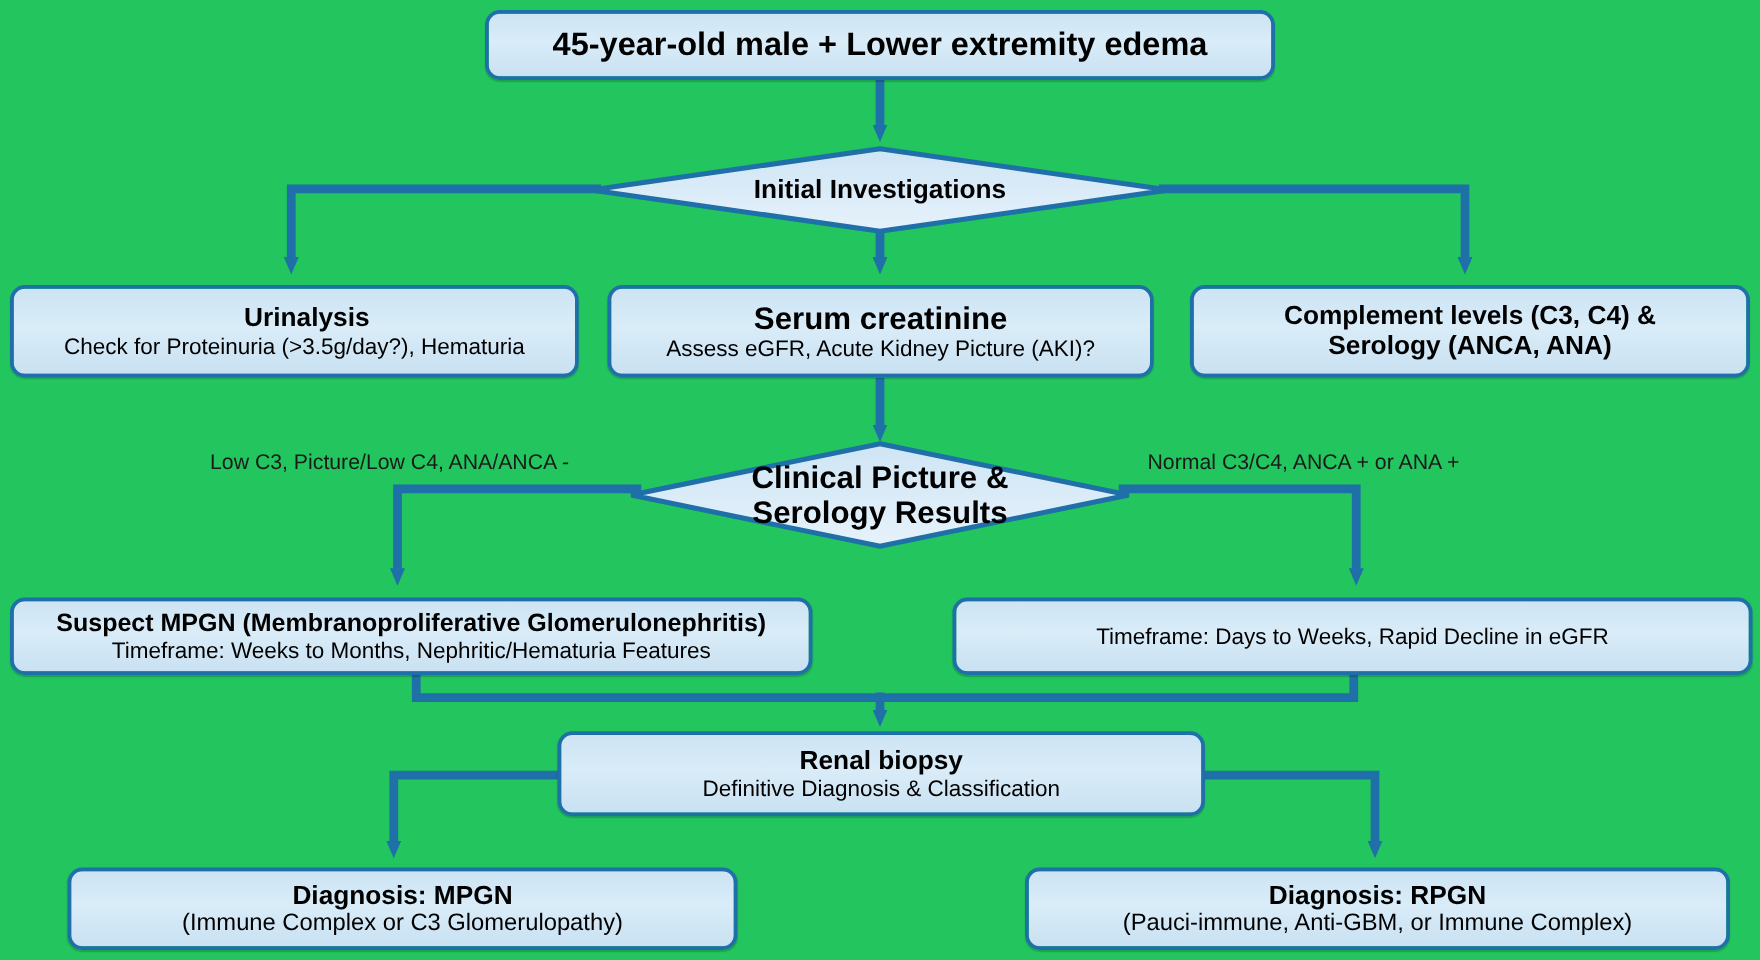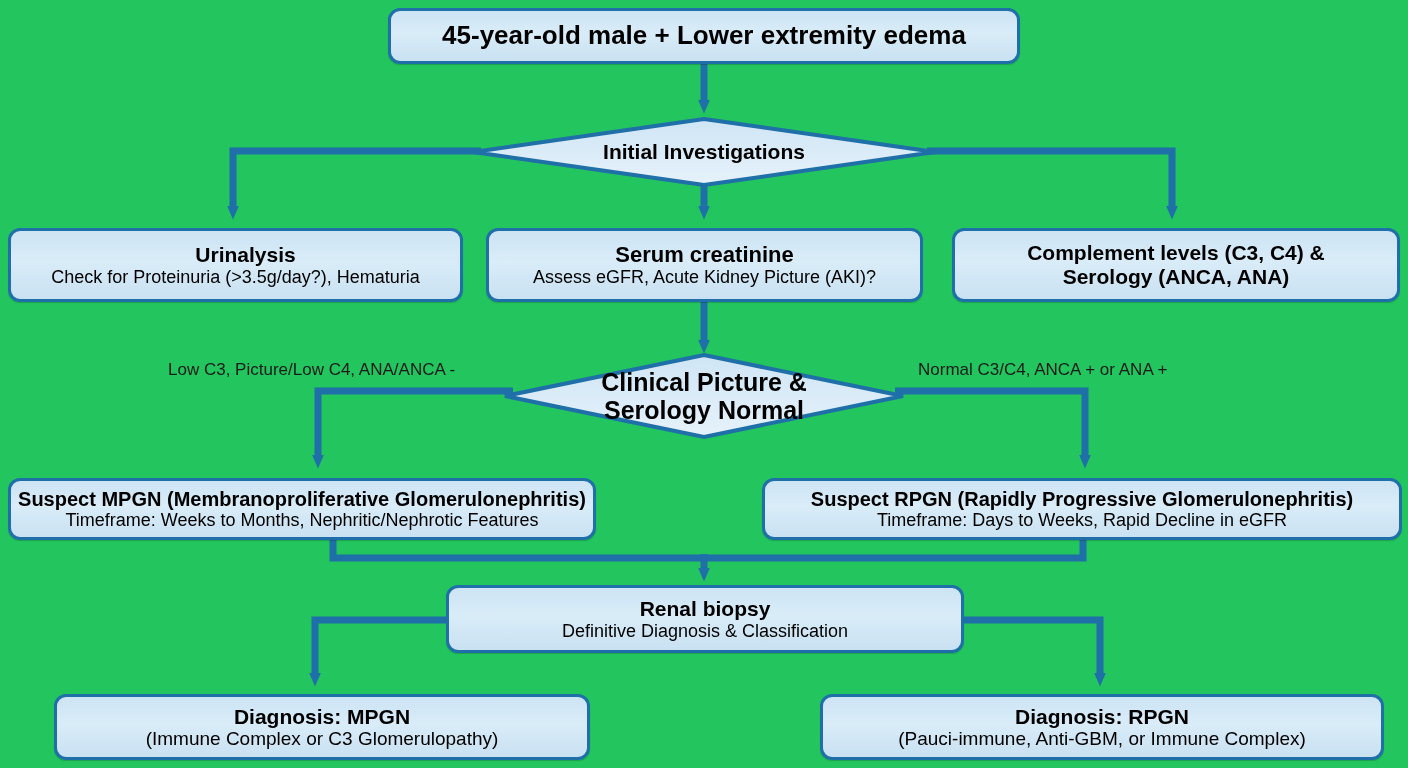"Serum creatinine" span.line1 { font-size: 22px -> 25px }
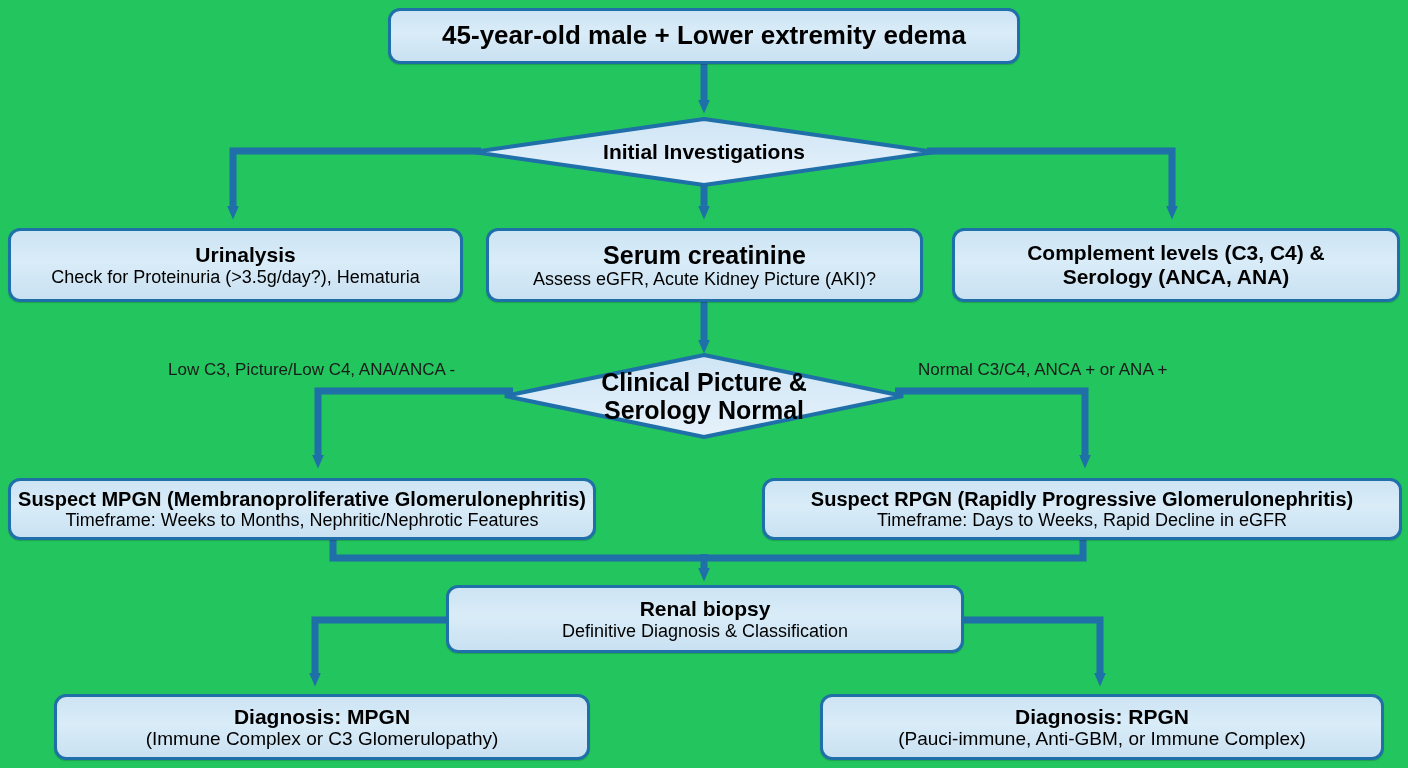"Serology Normal" span { text: Normal -> Results }
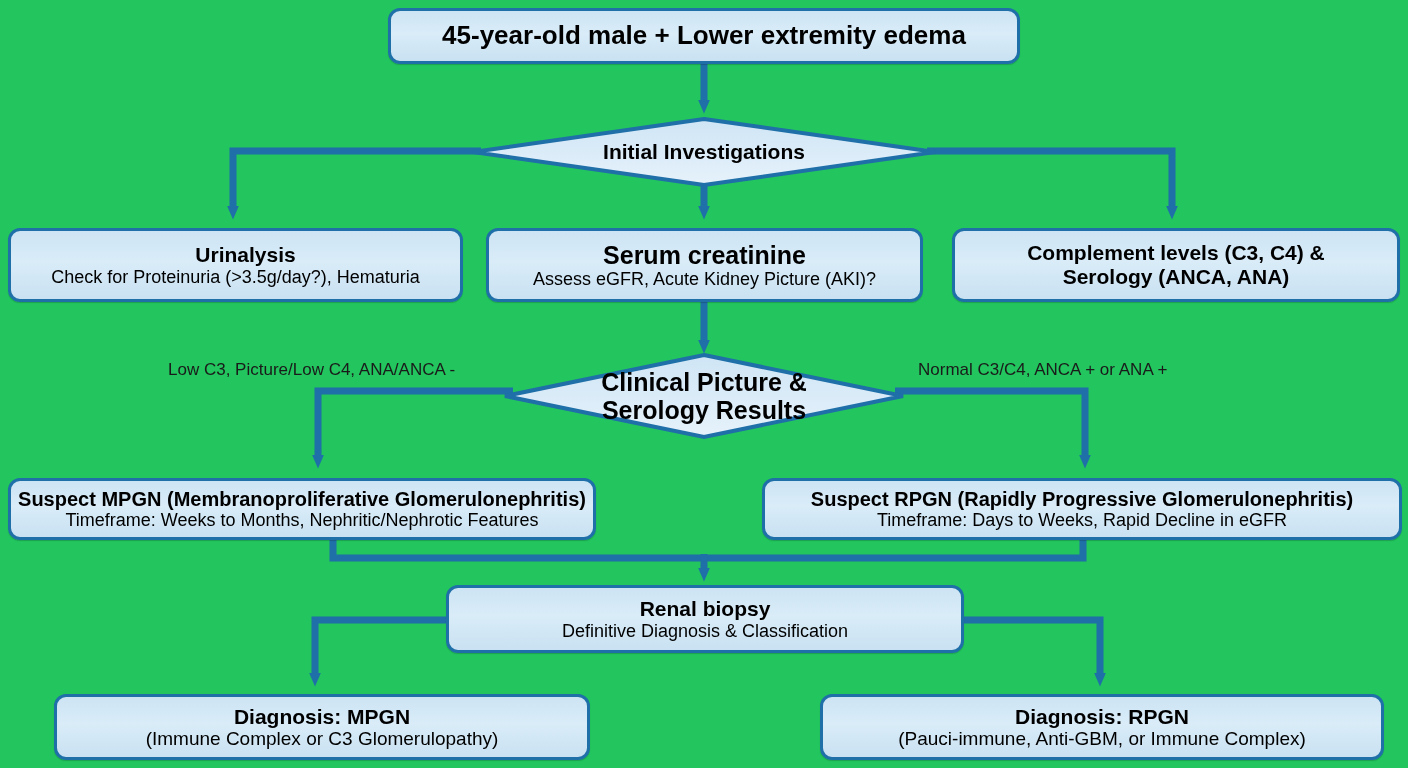"Suspect MPGN (Membranoproliferative" div.node { width: 588px -> 642px }
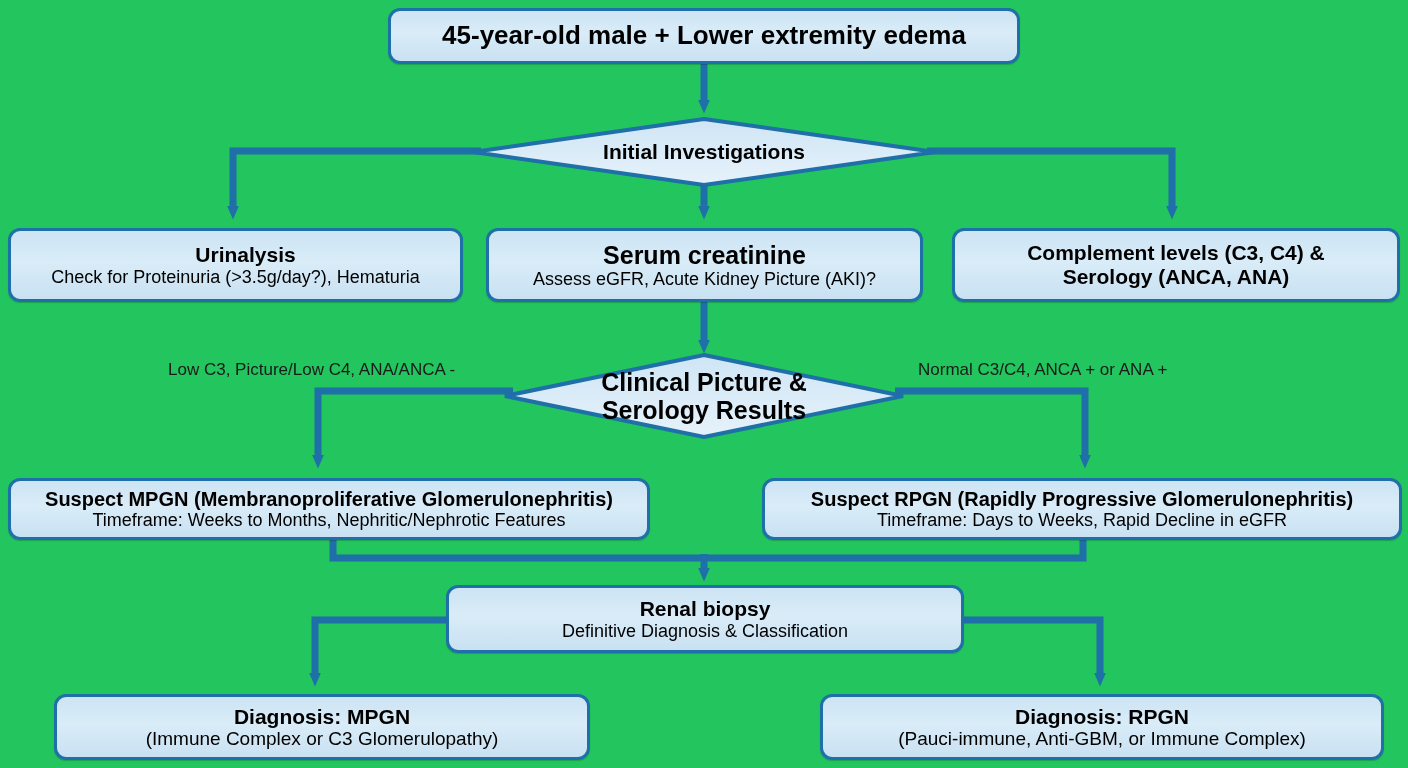"Suspect RPGN (Rapidly Progressive" span.line1 { html: <span>Suspect RPGN (Rapidly Progressive Glomerulonephritis)</span> -> none }
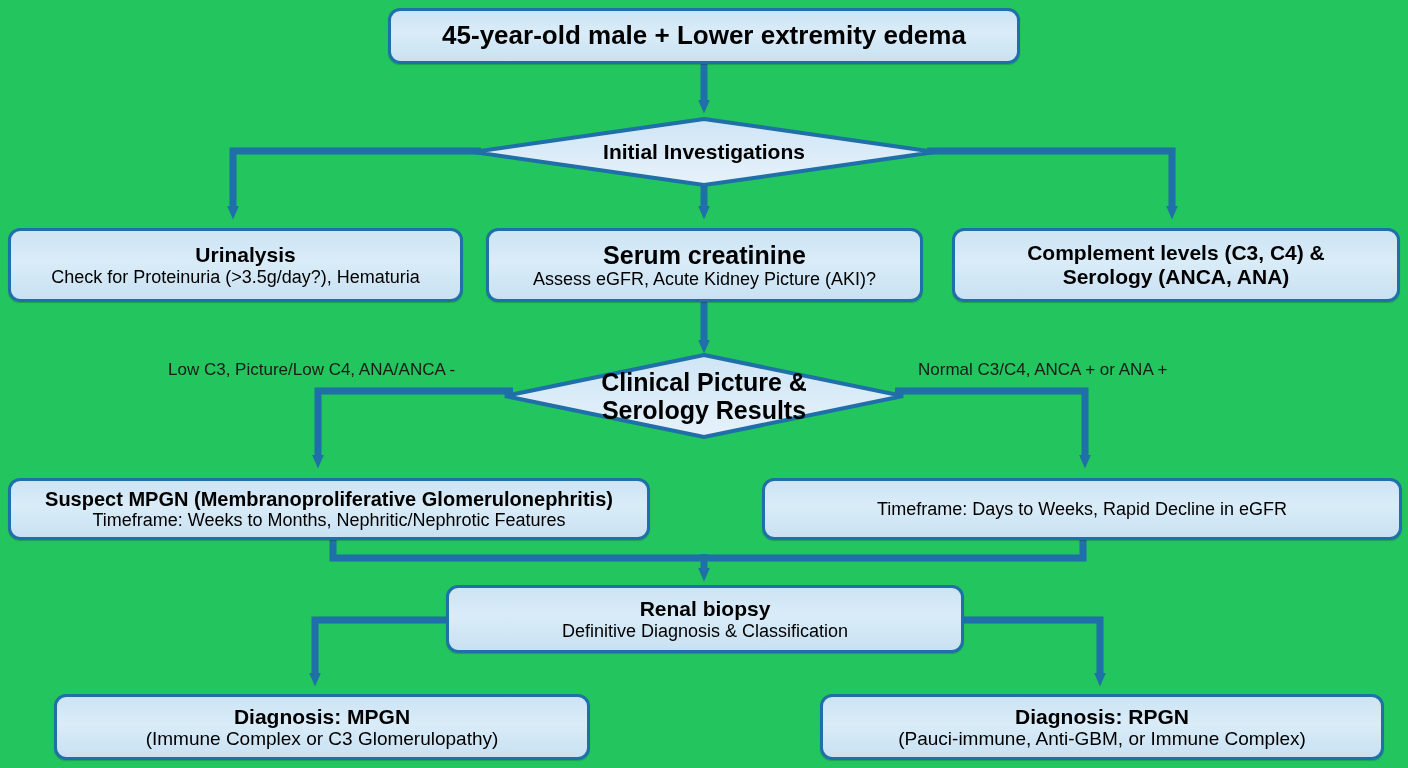"Timeframe: Weeks to Months," span.line2 { text: Nephritic/Nephrotic -> Nephritic/Hematuria }
